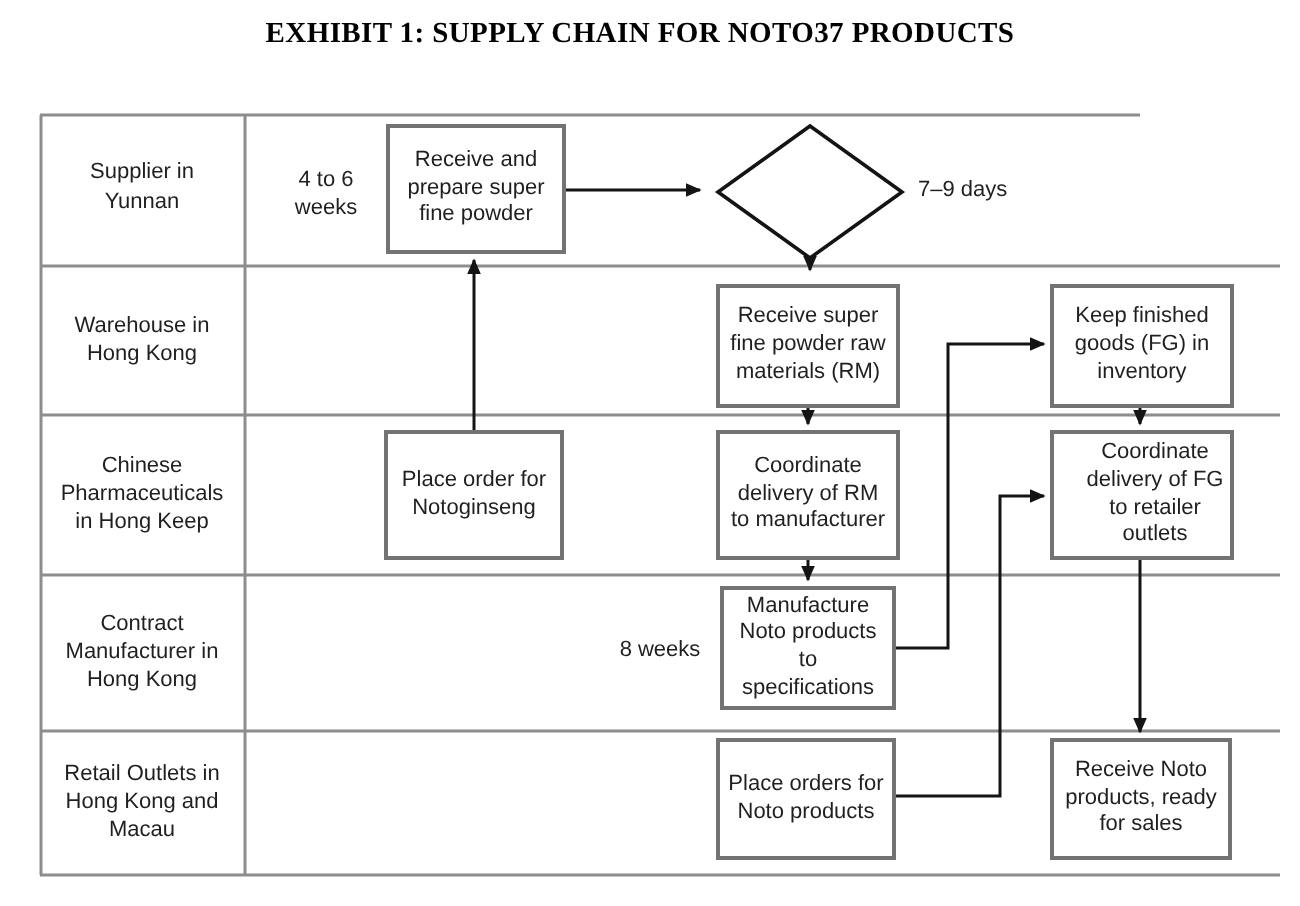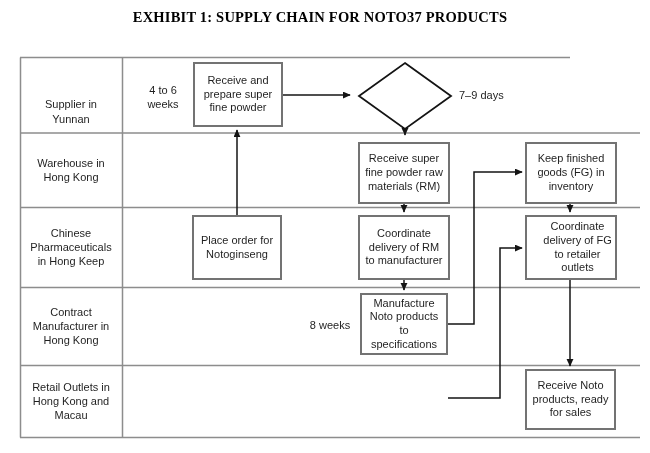"Supplier in Yunnan" div.lane-label { top: 74px -> 56px }
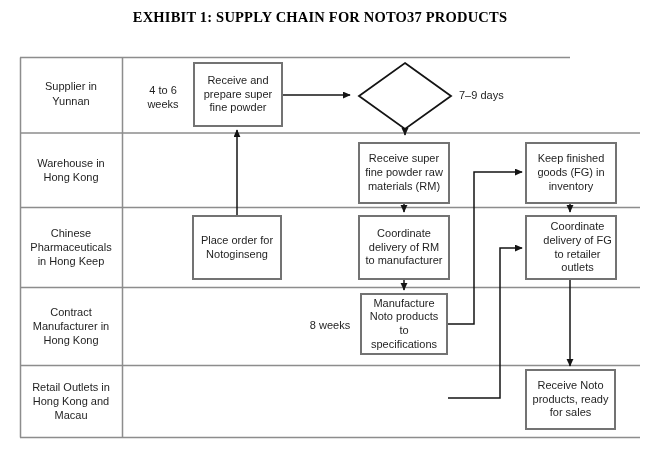"Place orders for Noto products" div.node { html: none -> <div>Place orders for Noto products</div> }
